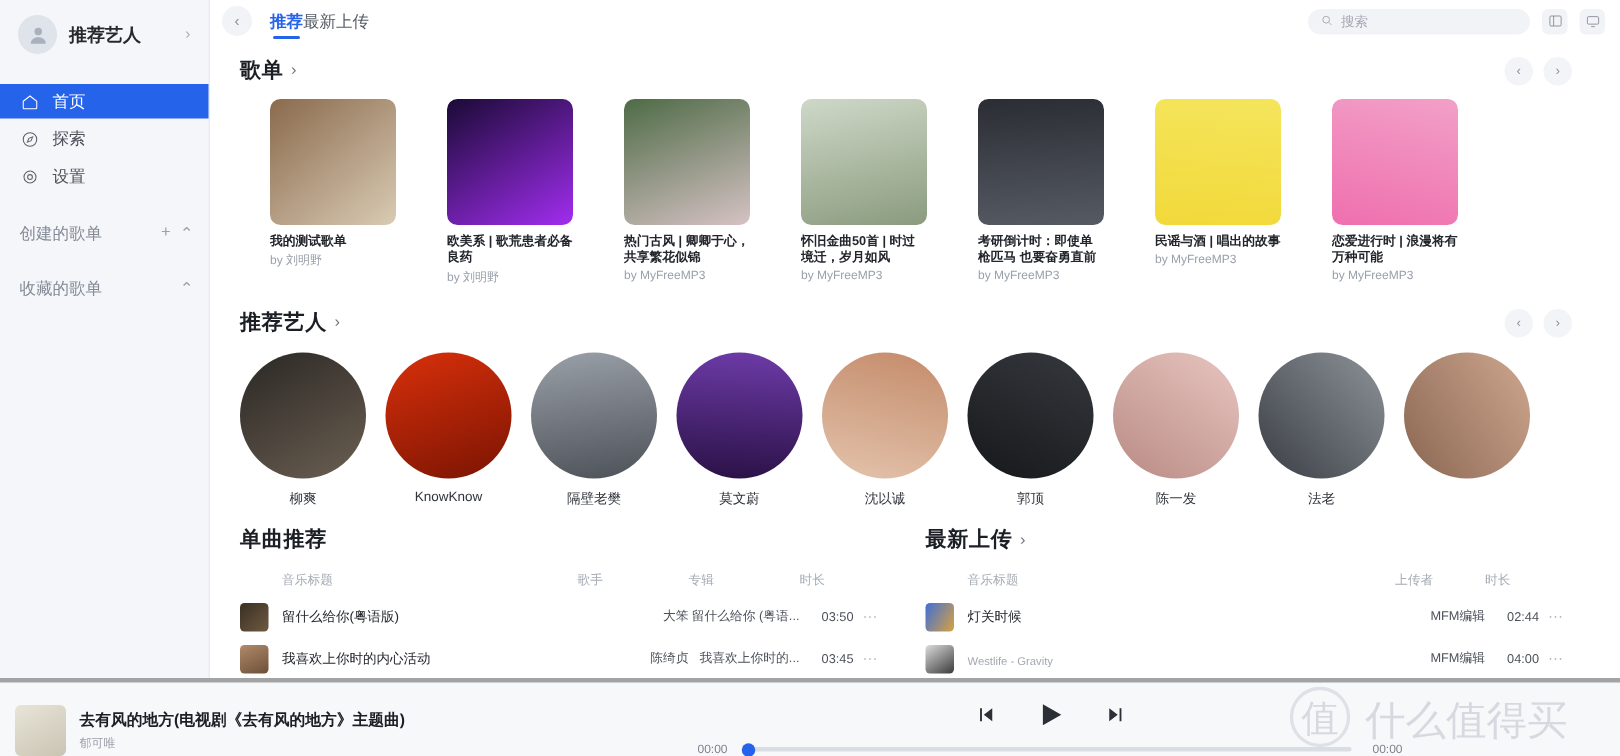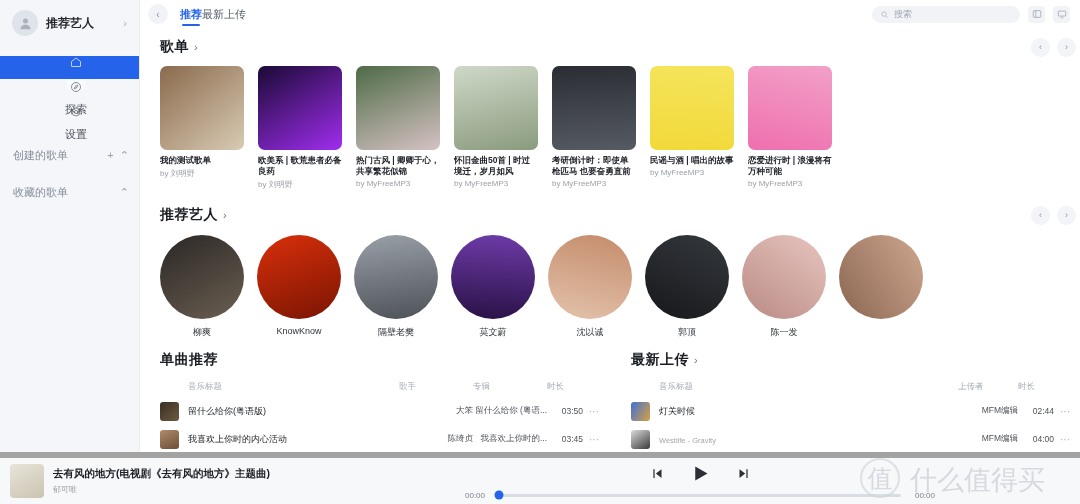"歌单" .content { padding: 0 4px 0 20px -> 0 32px 0 20px }
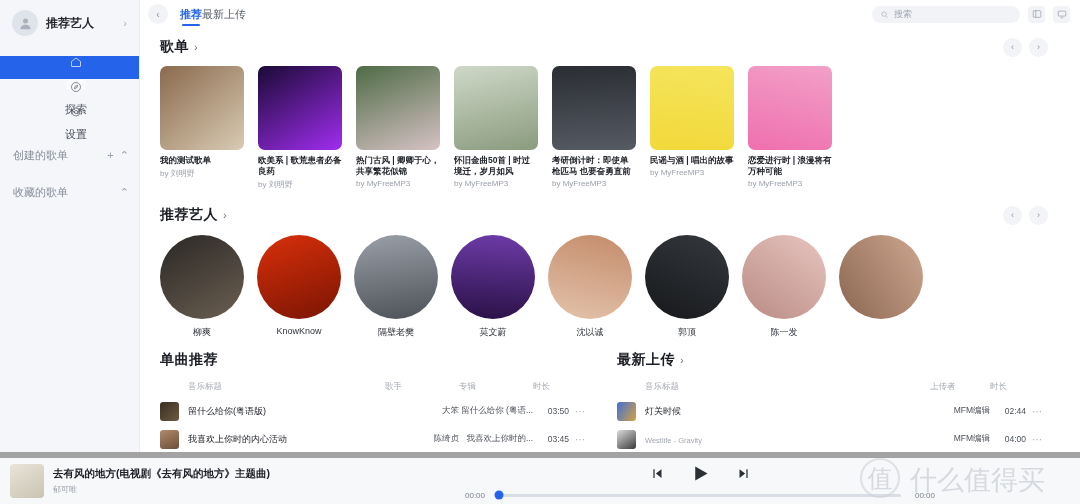"首页" .nav-item { flex-direction: column -> none }
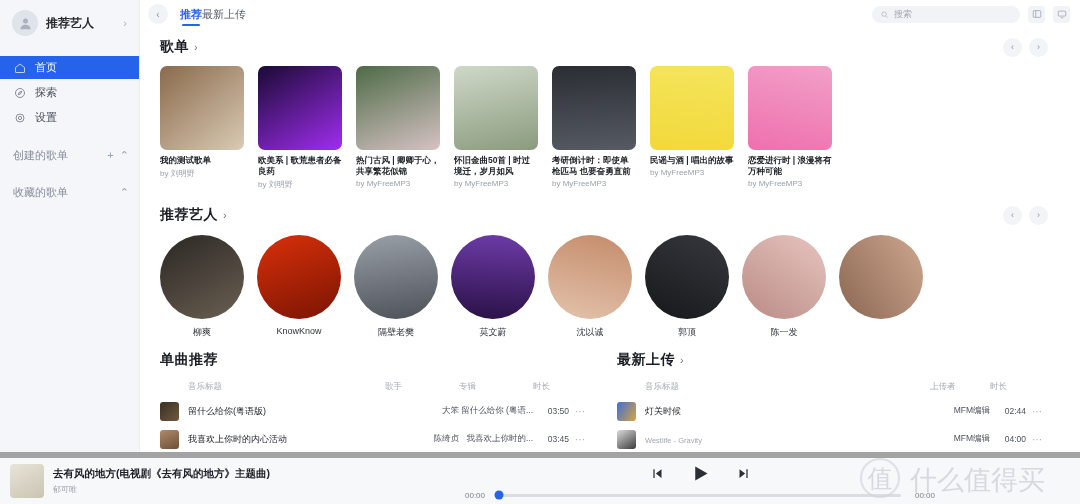"我的测试歌单" .pl-card { margin-left: none -> 20px }
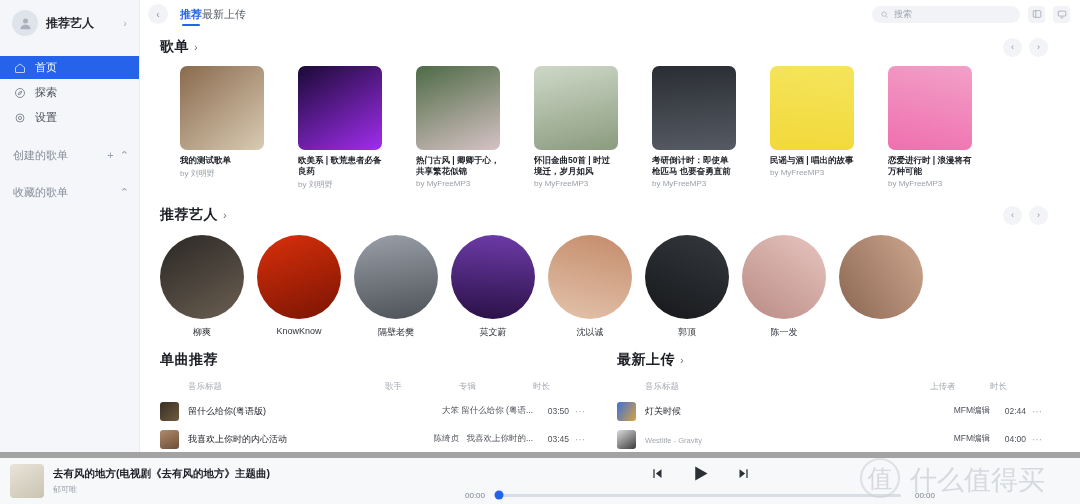"法老" div.ar-card { html: none -> <div> <div></div> <div>法老</div> </div> }
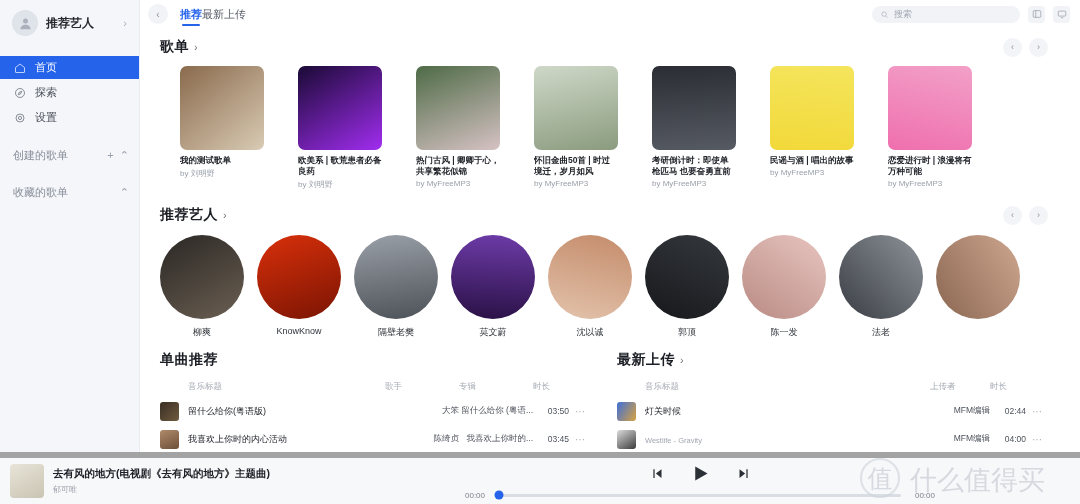"去有风的地方(电视剧《去有风的地方》主题曲)" .player { align-items: center -> flex-end; border-top: 6px solid #a3a3a3 -> 3px solid #a3a3a3 }
